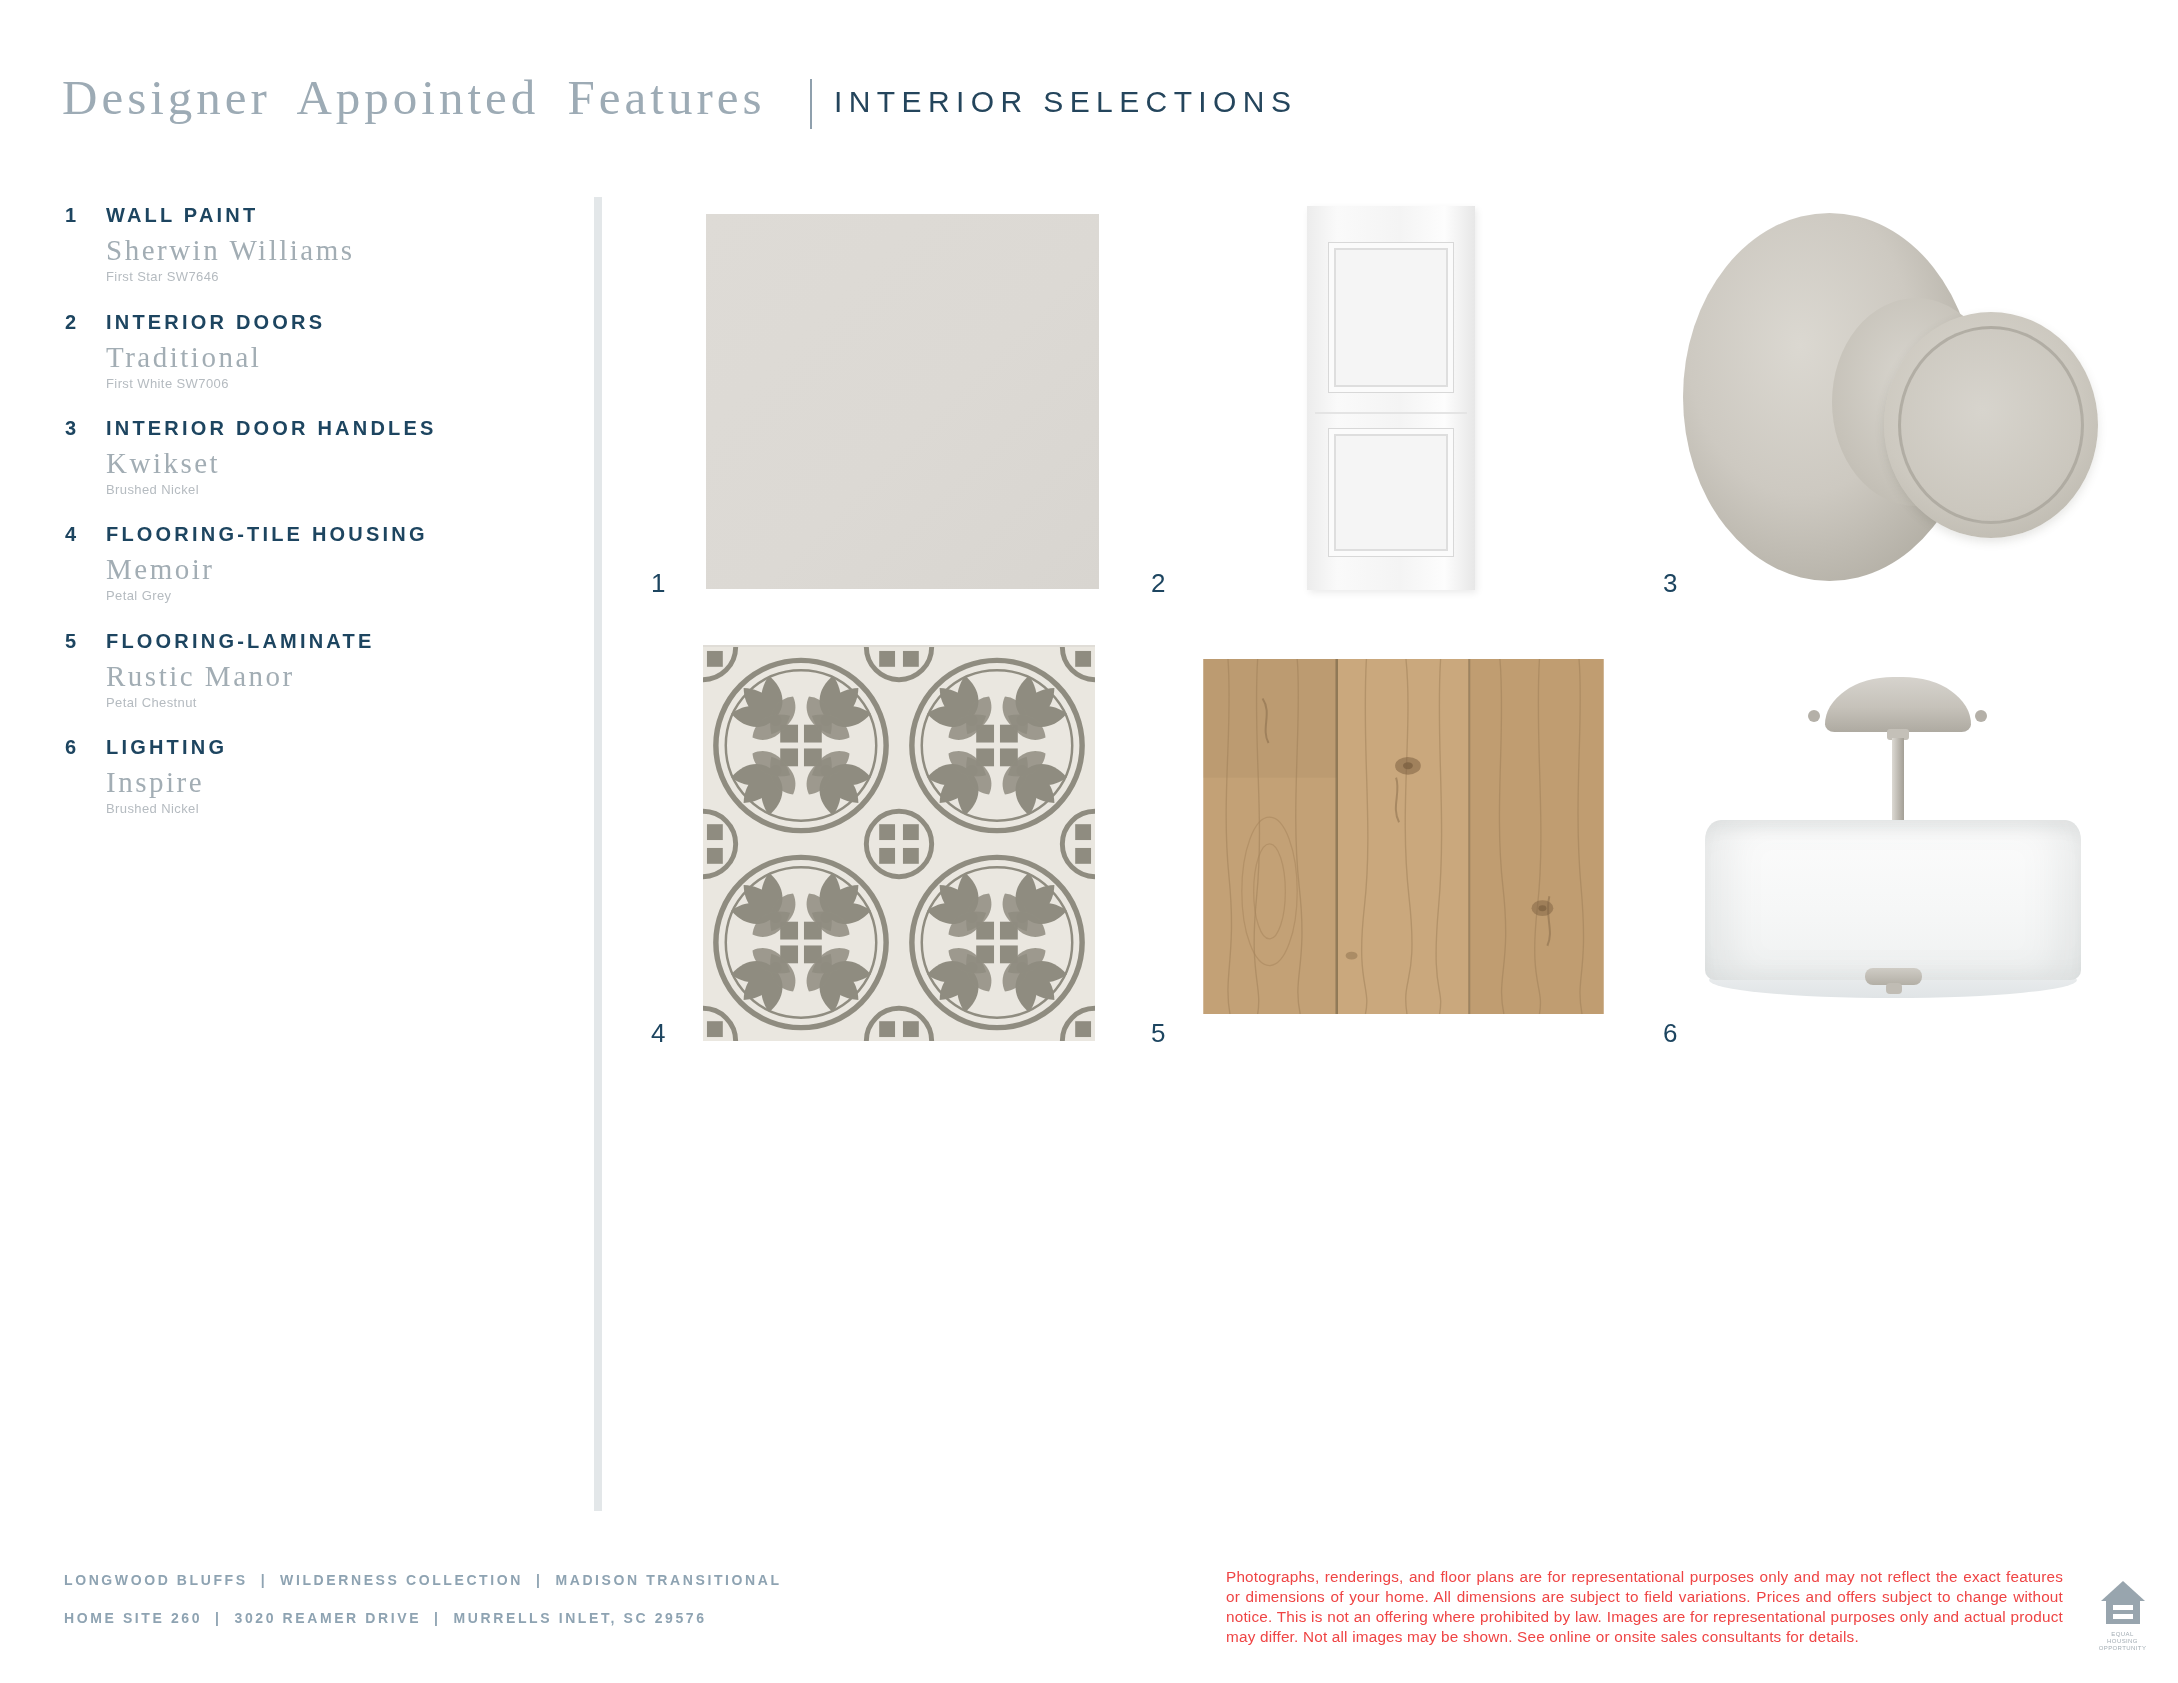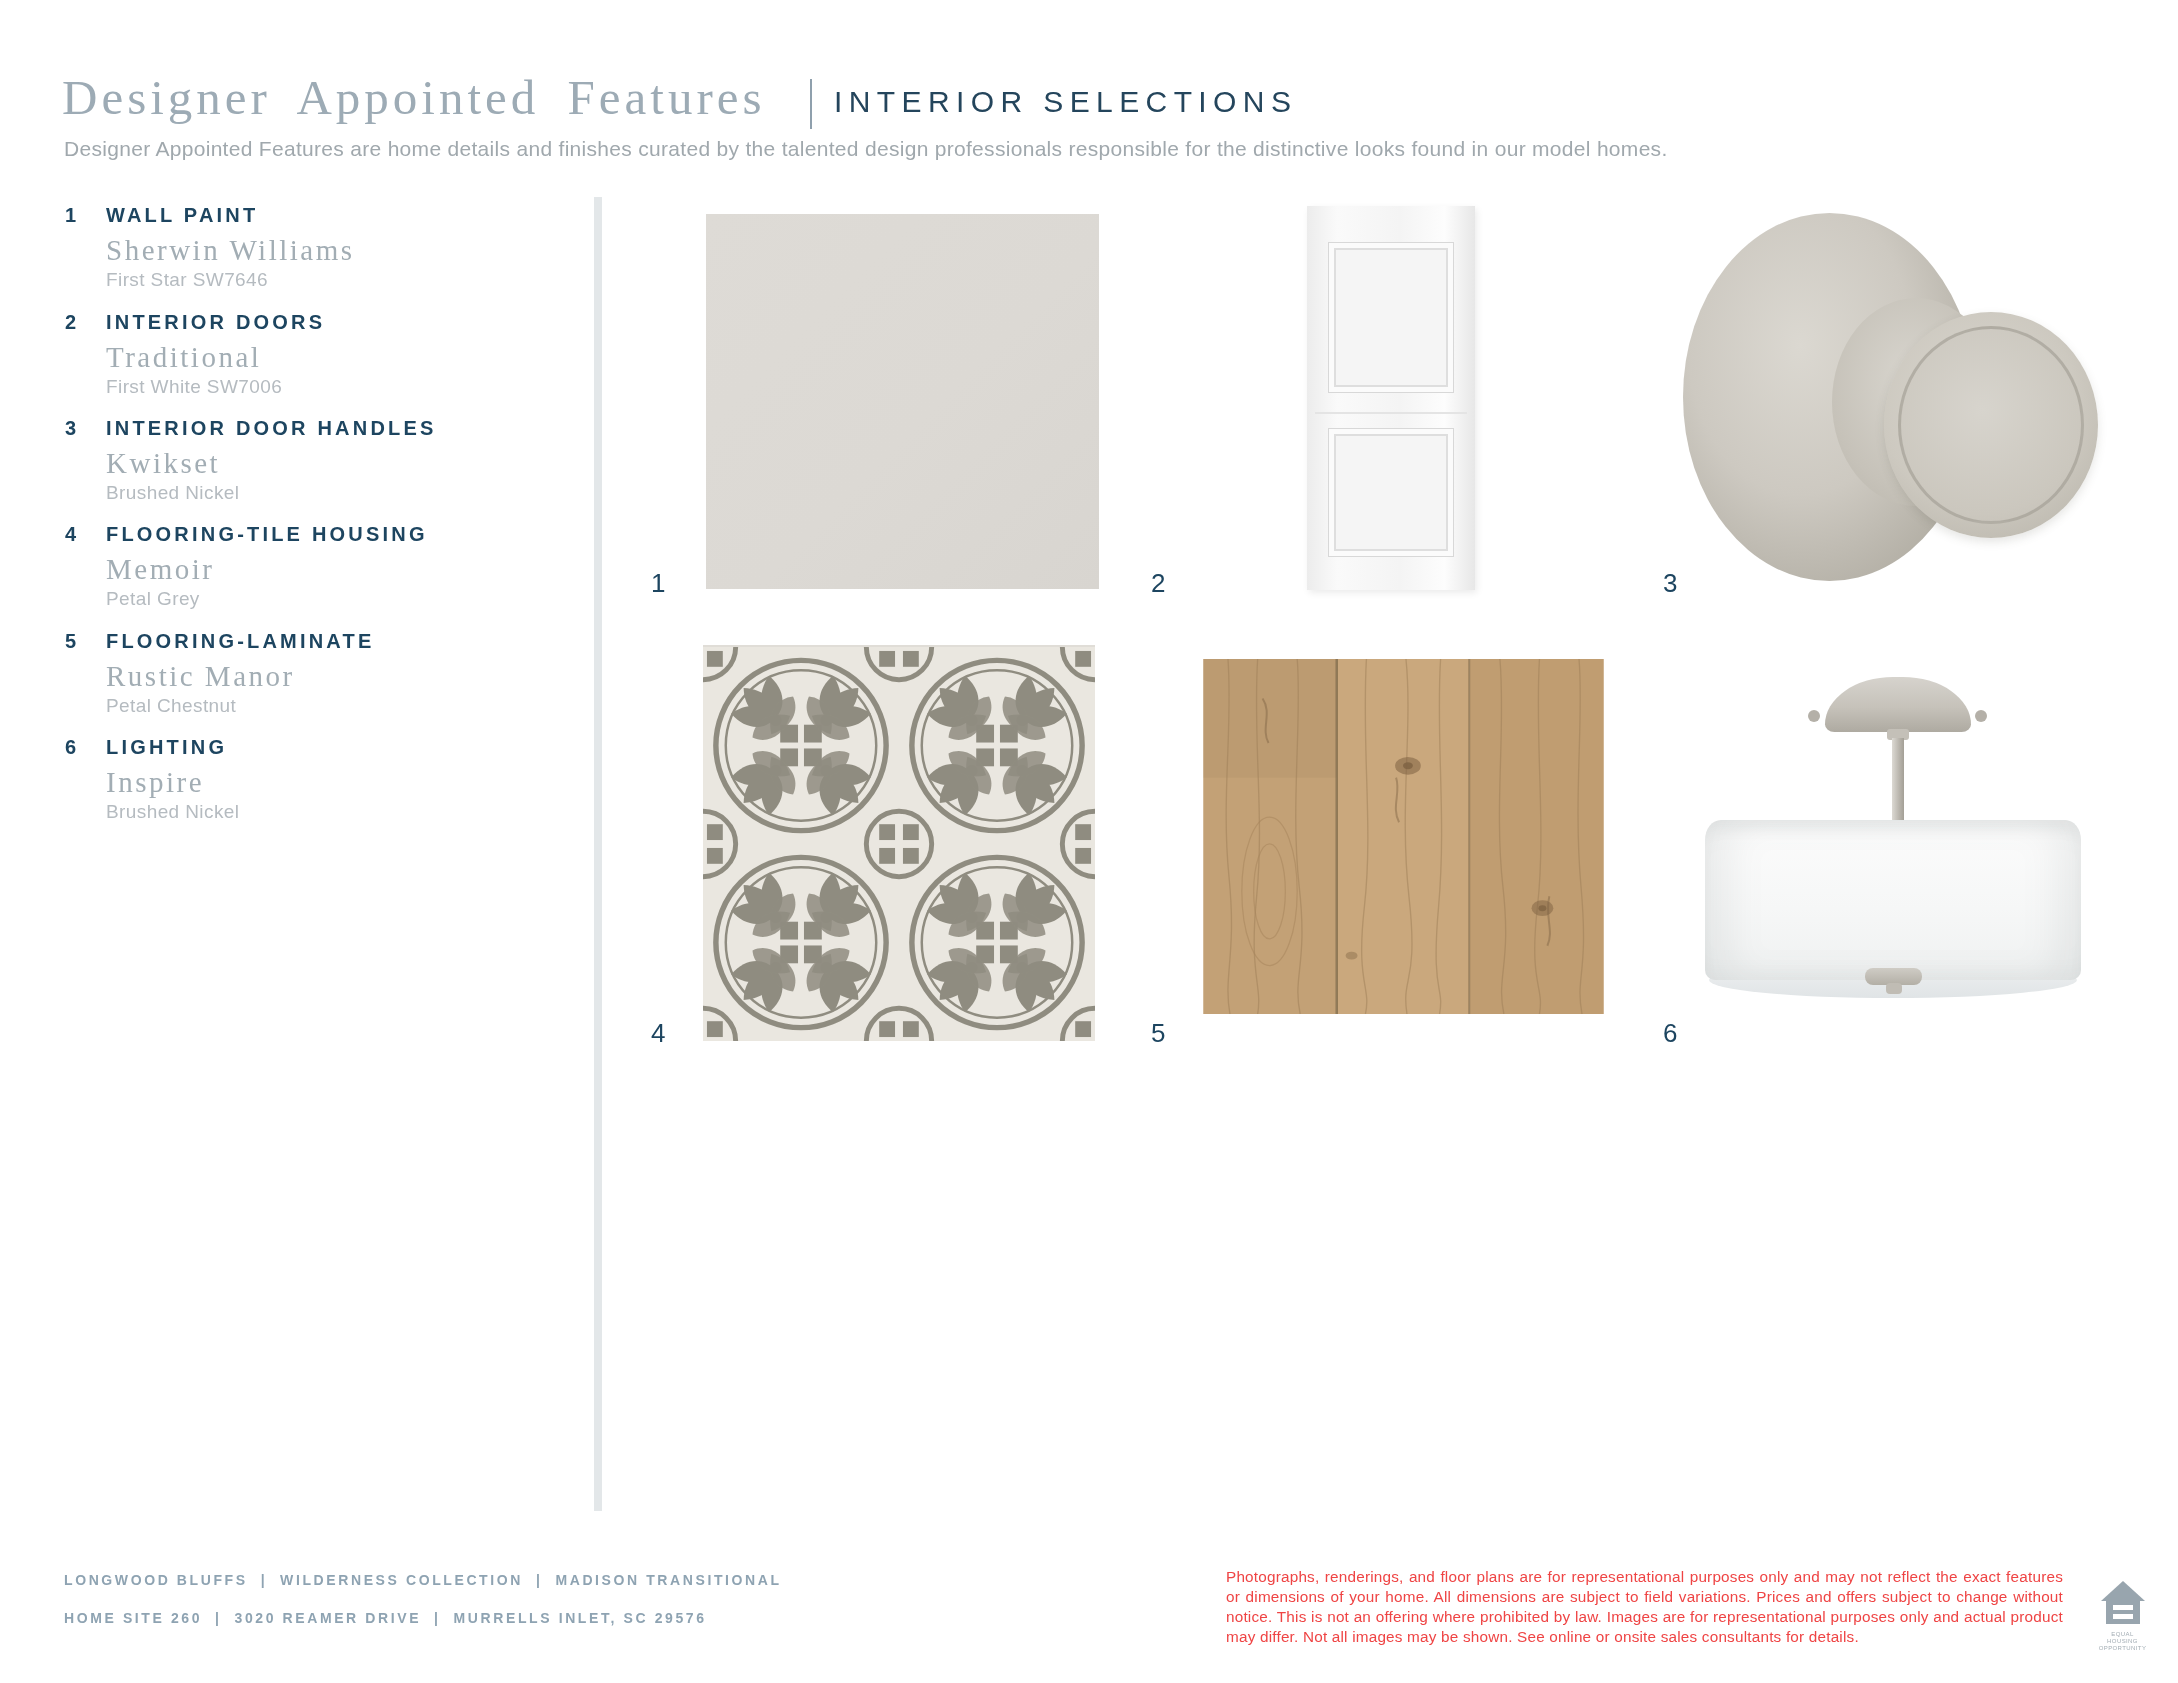"Designer Appointed Features are home" div.page-subtitle { html: <div>Designer Appointed Features are home details and finishes curated by the talented design professionals responsible for the distinctive looks found in our model homes.</div> -> none }
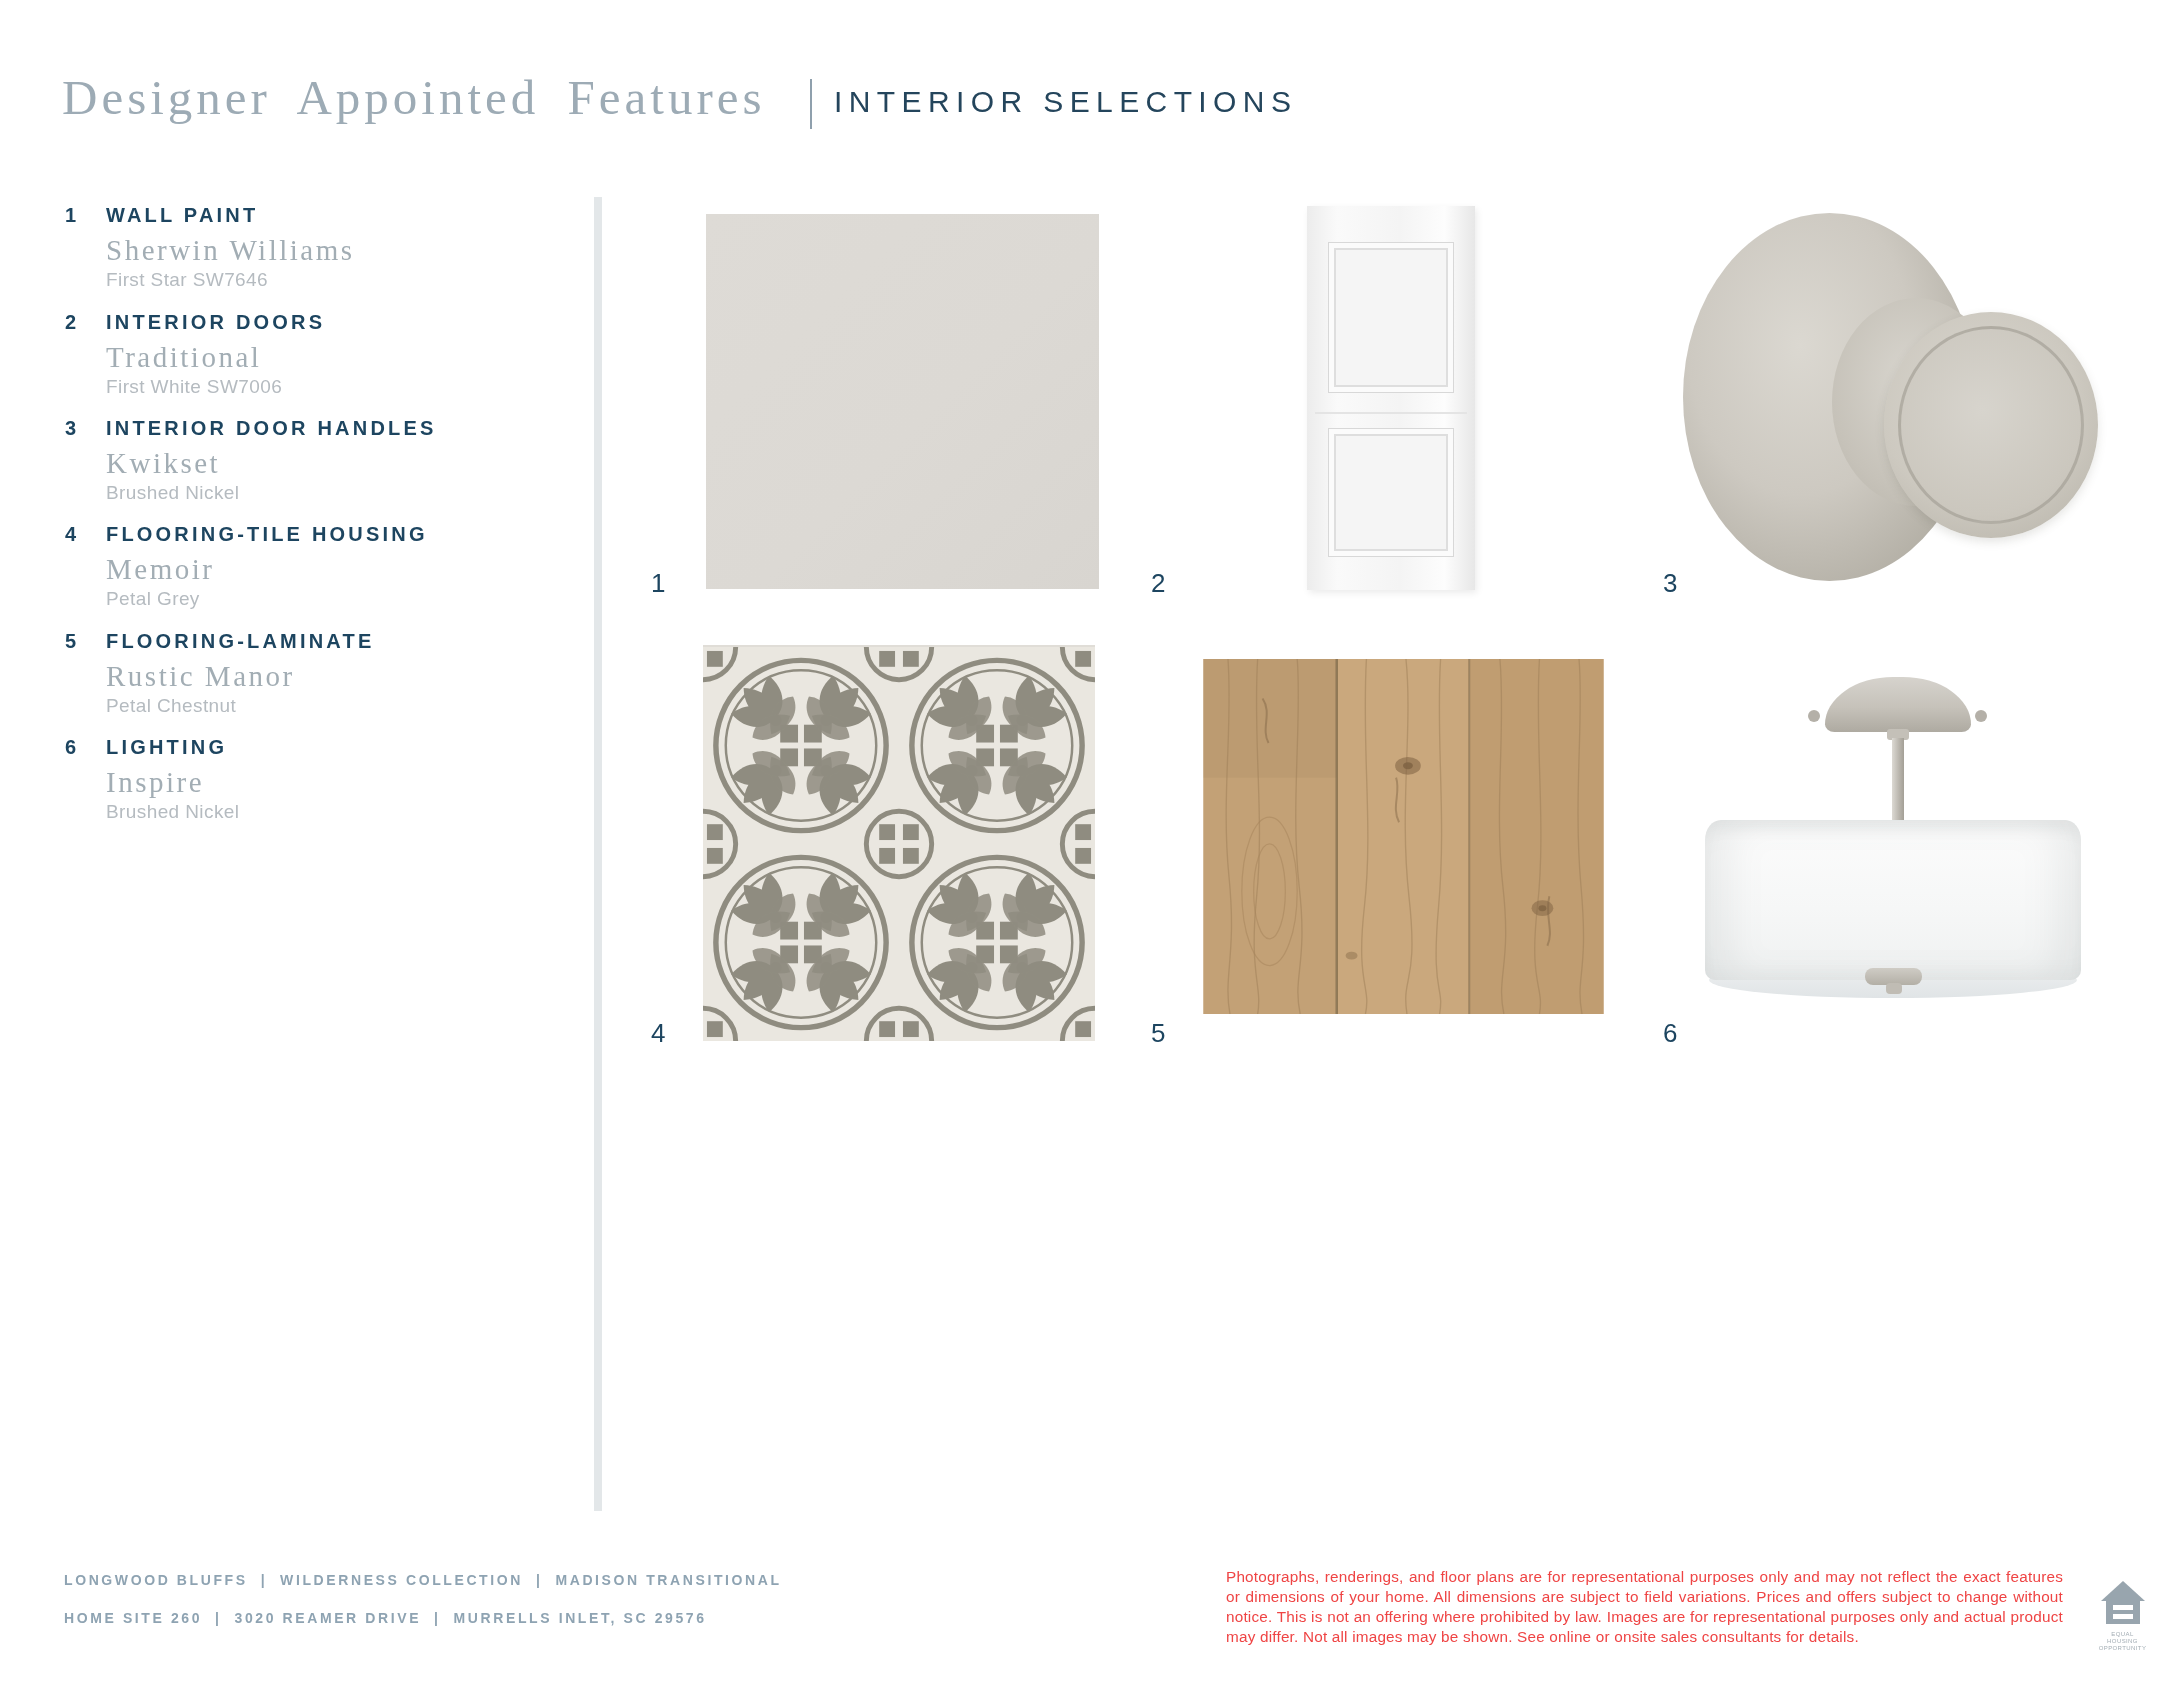"First Star SW7646" .sel-detail { font-size: 19px -> 13px }
